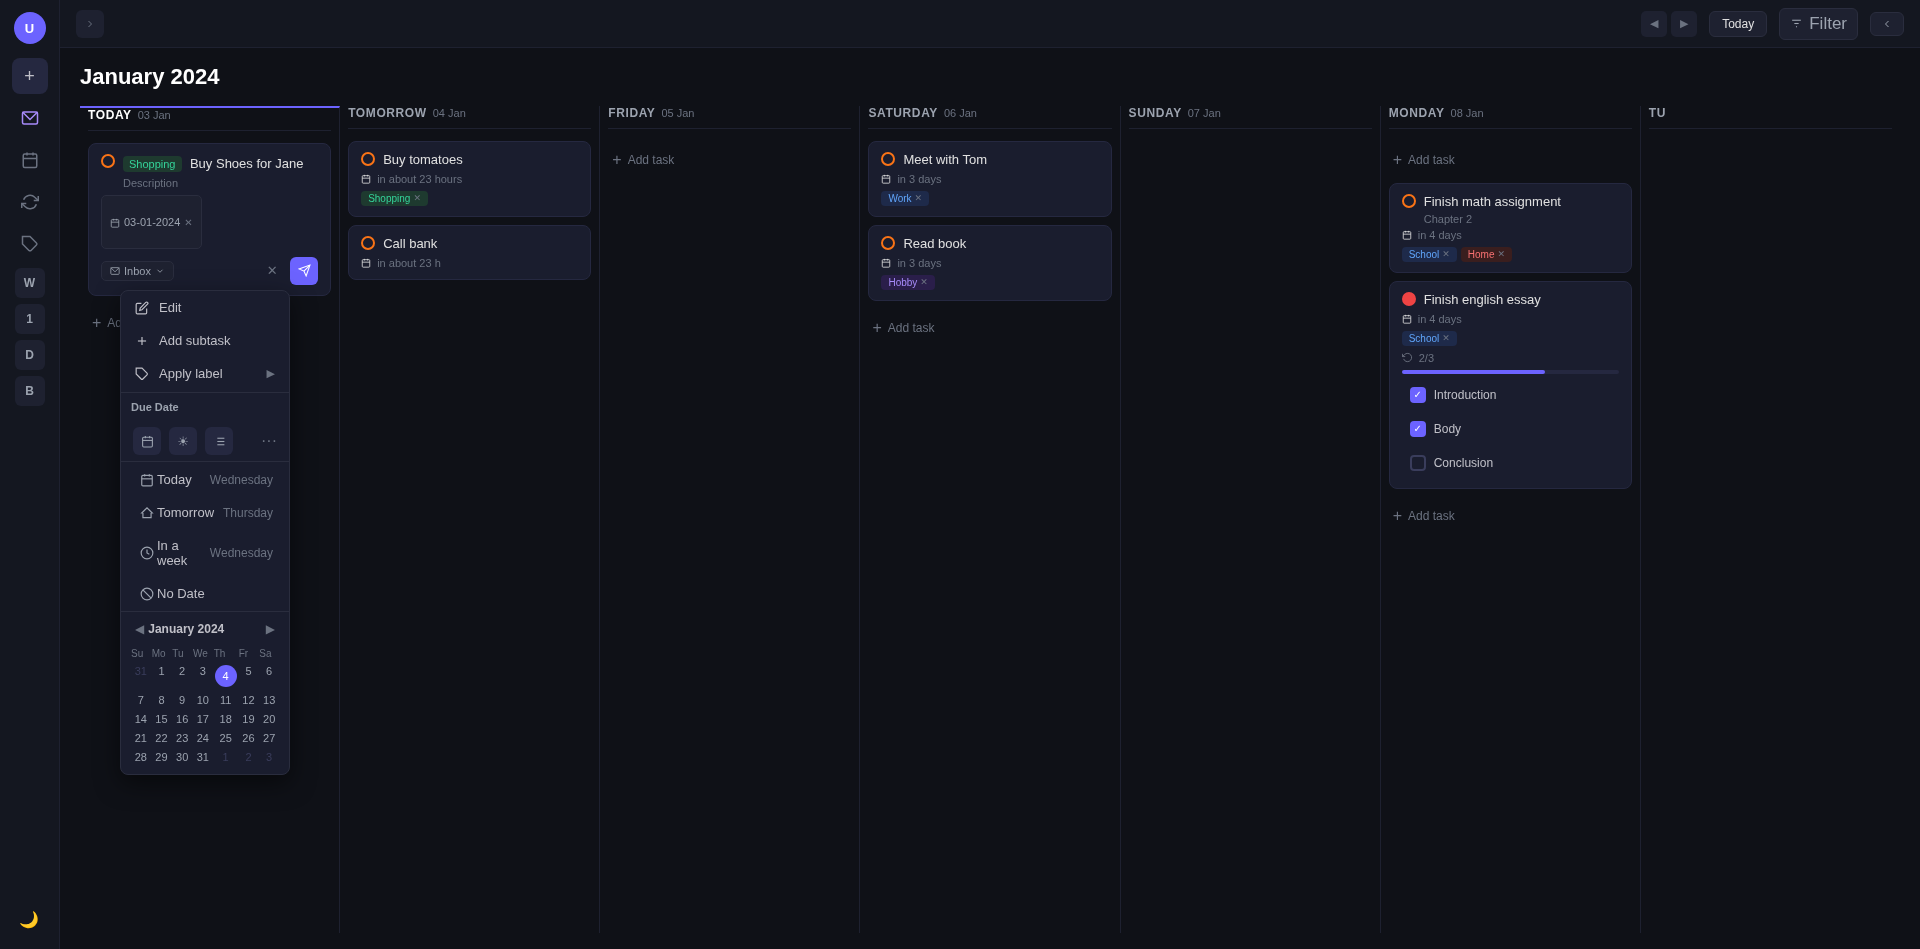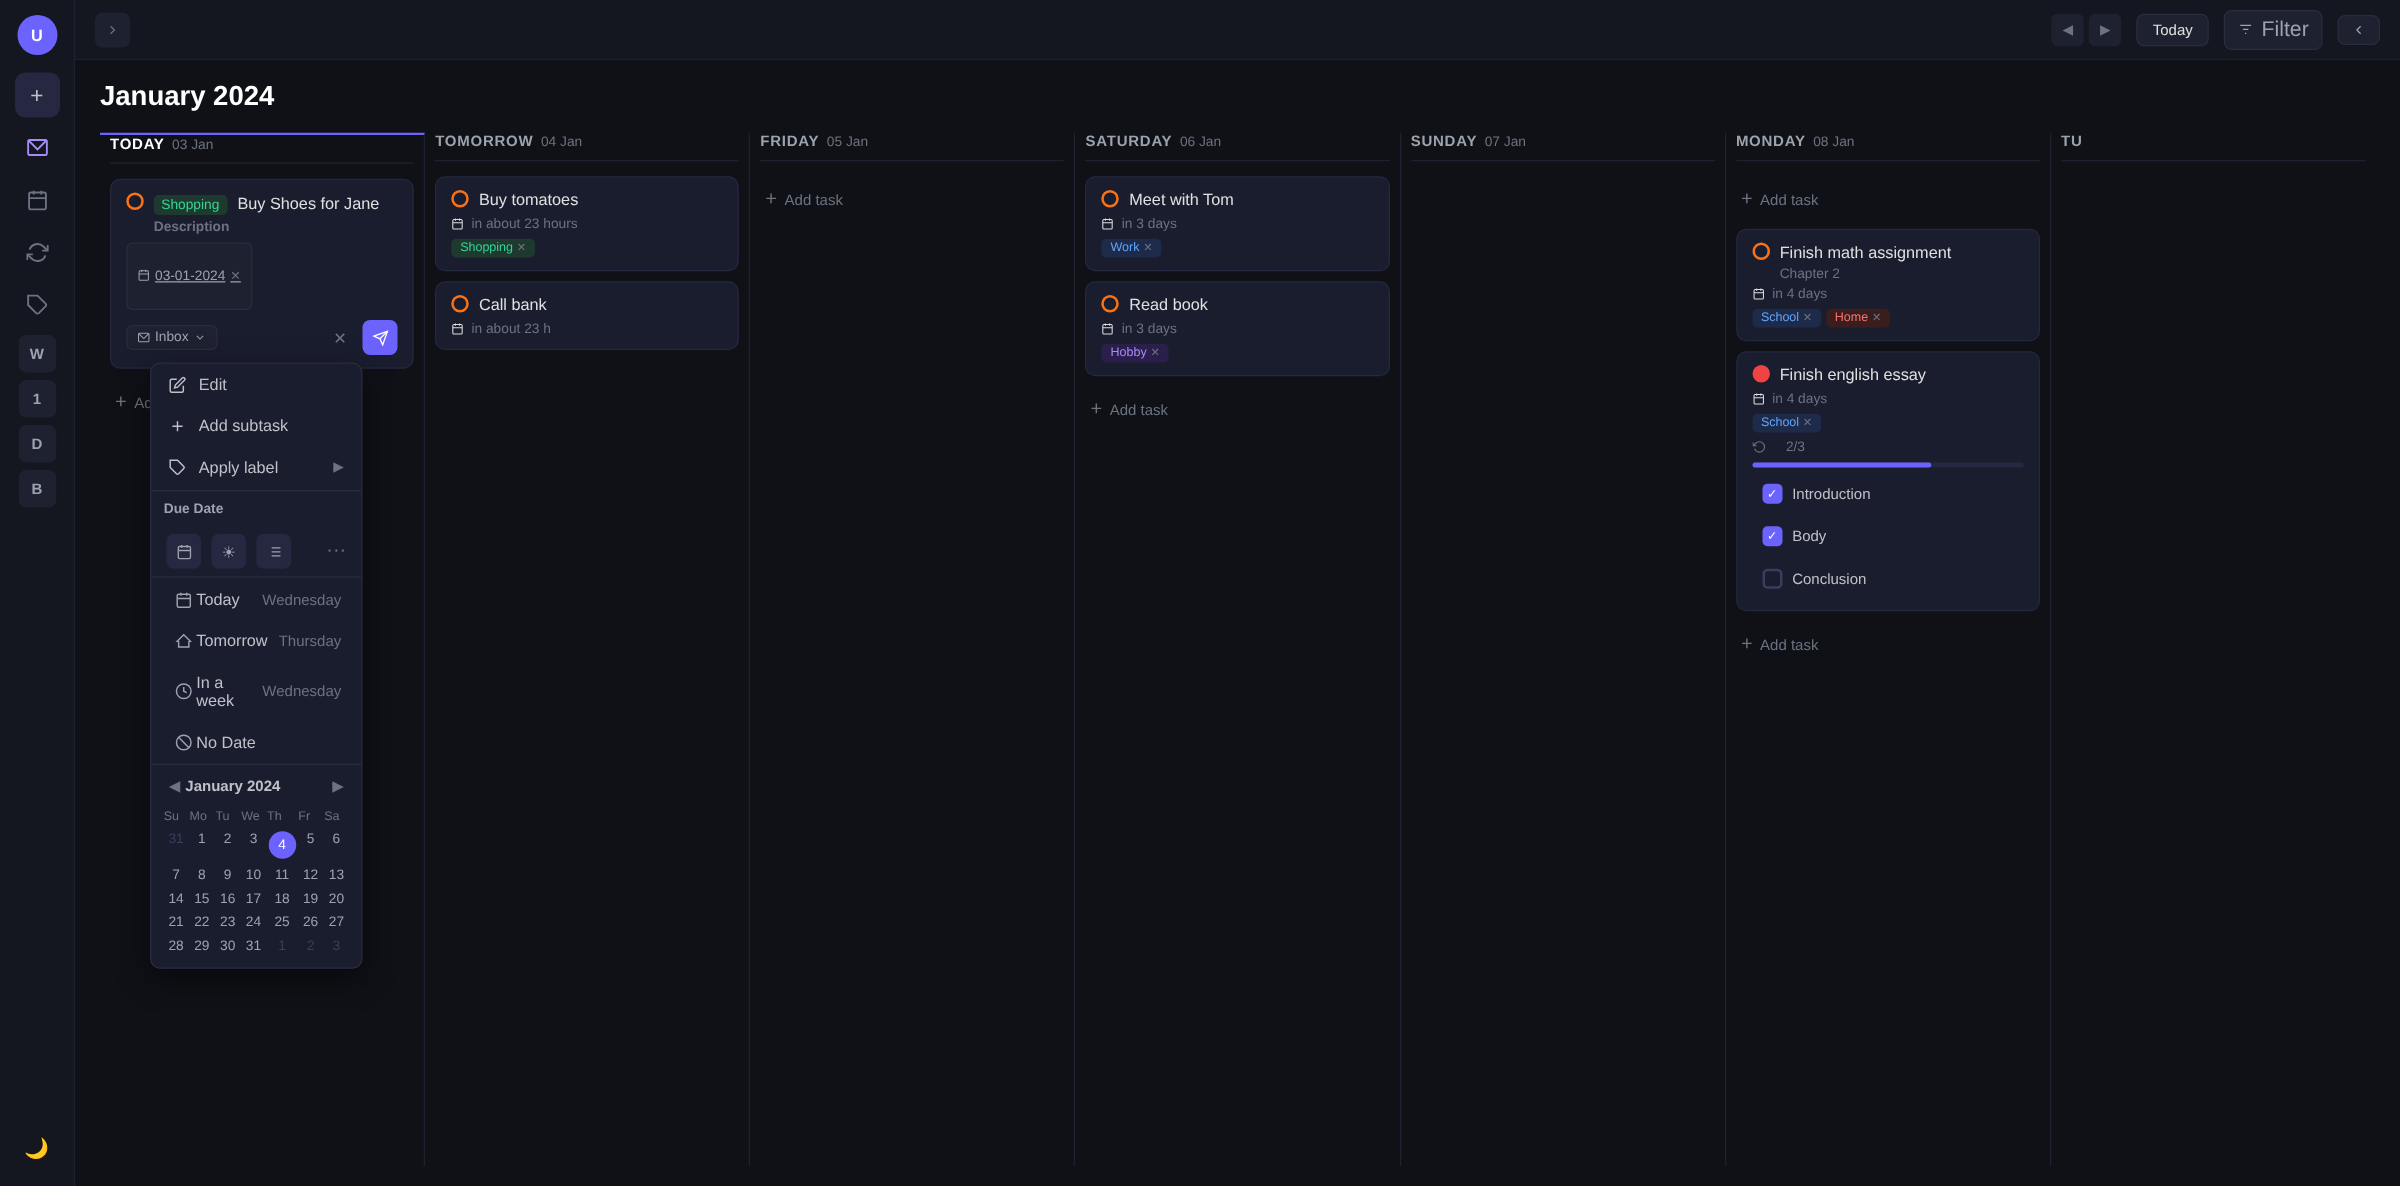"Description" div { font-weight: bold -> none }
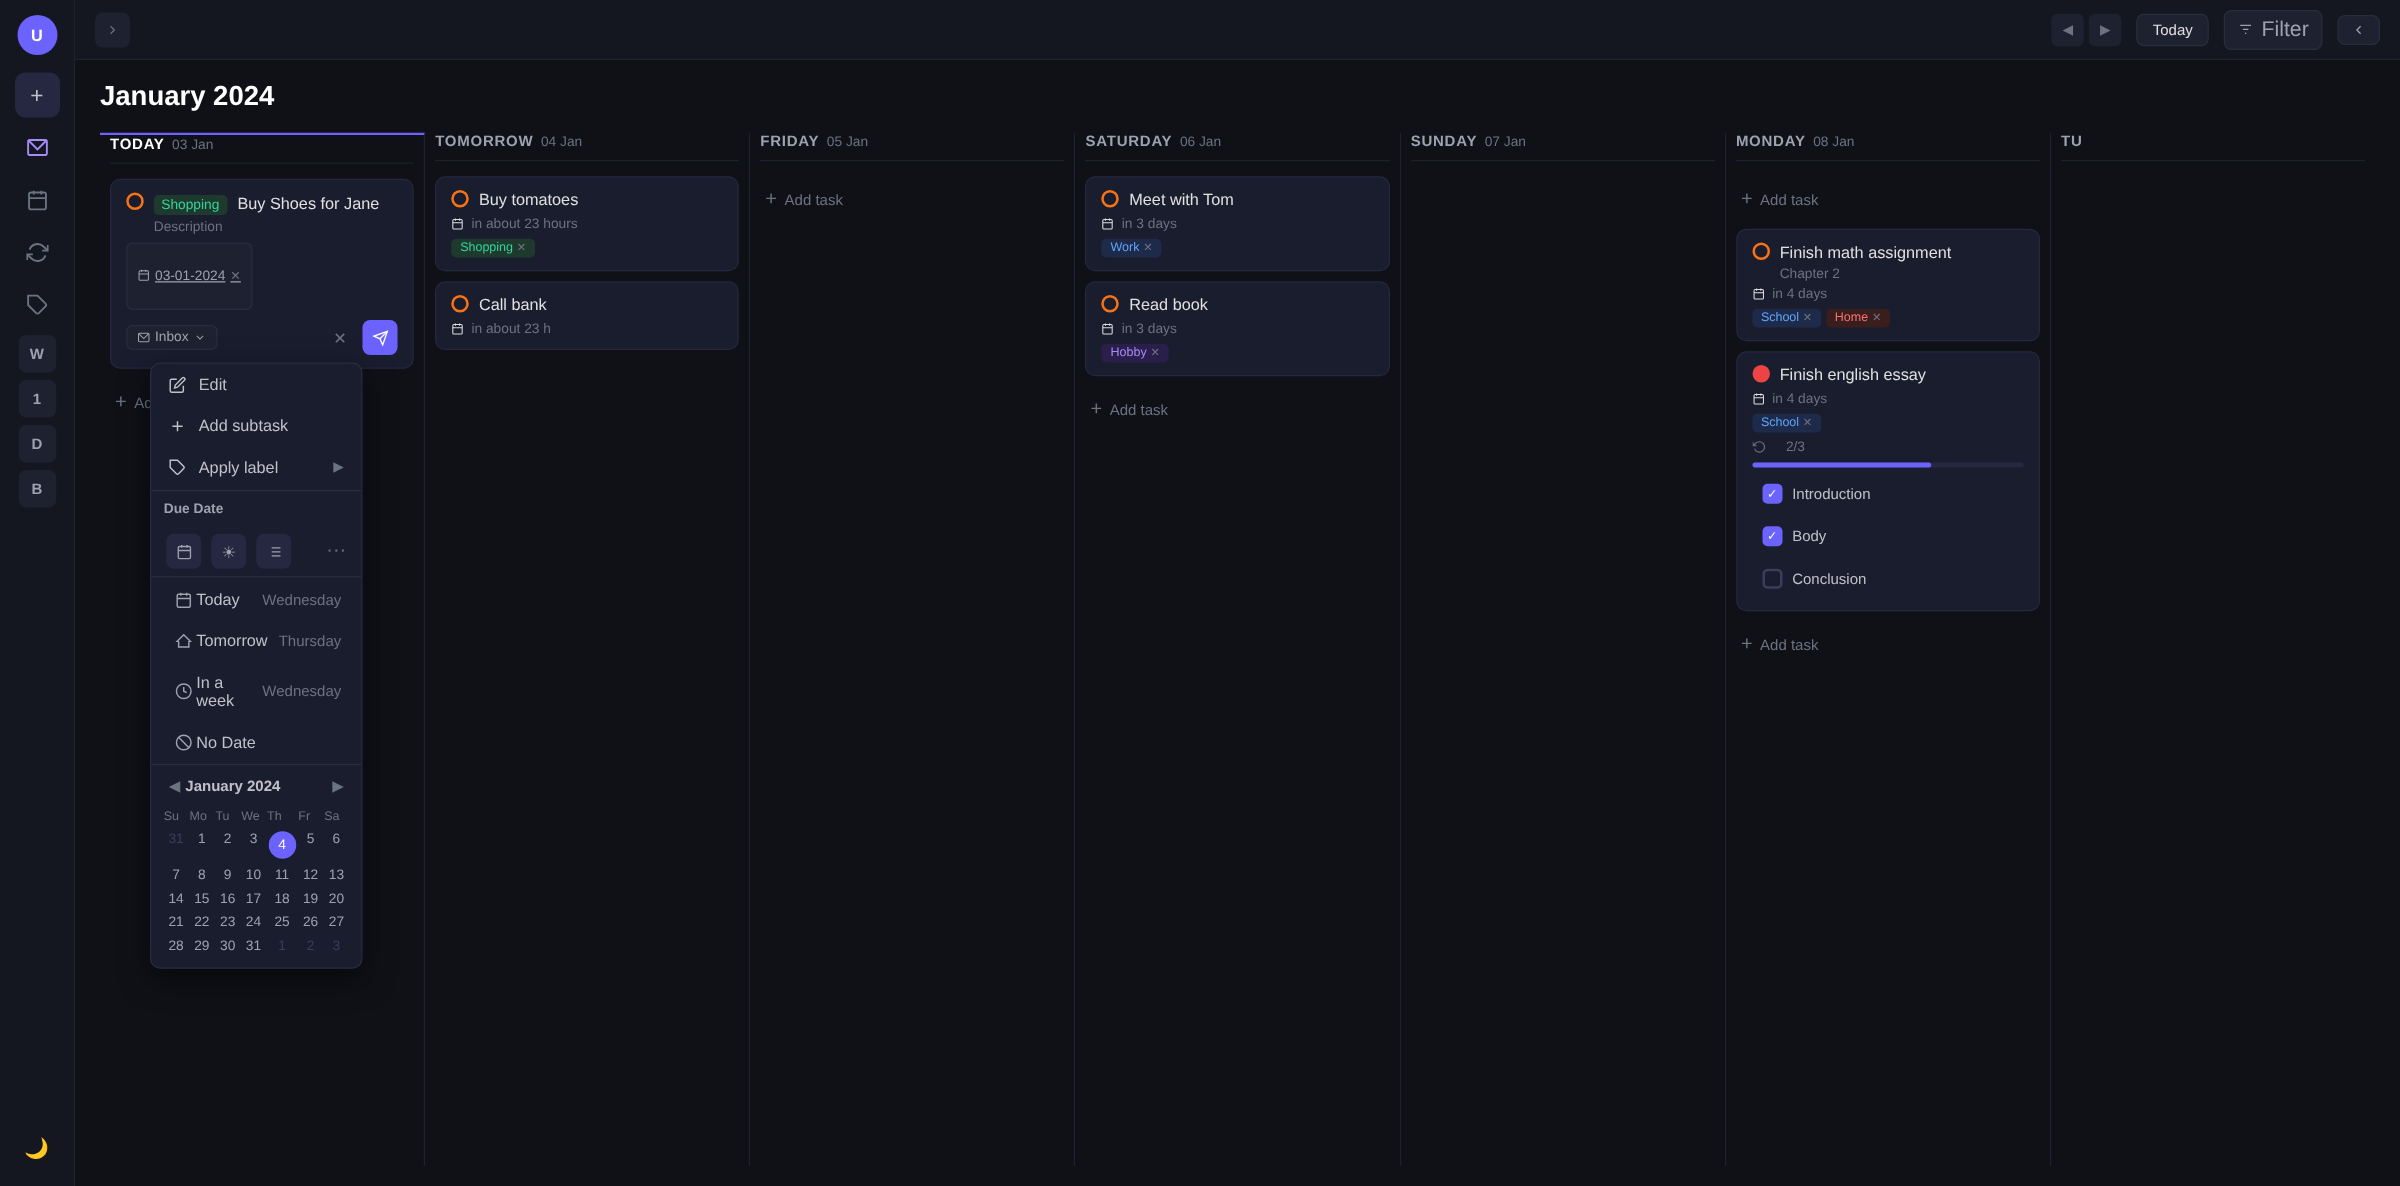"03-01-2024" .task-date-badge { align-items: flex-start -> flex-end; text-decoration: underline -> none }
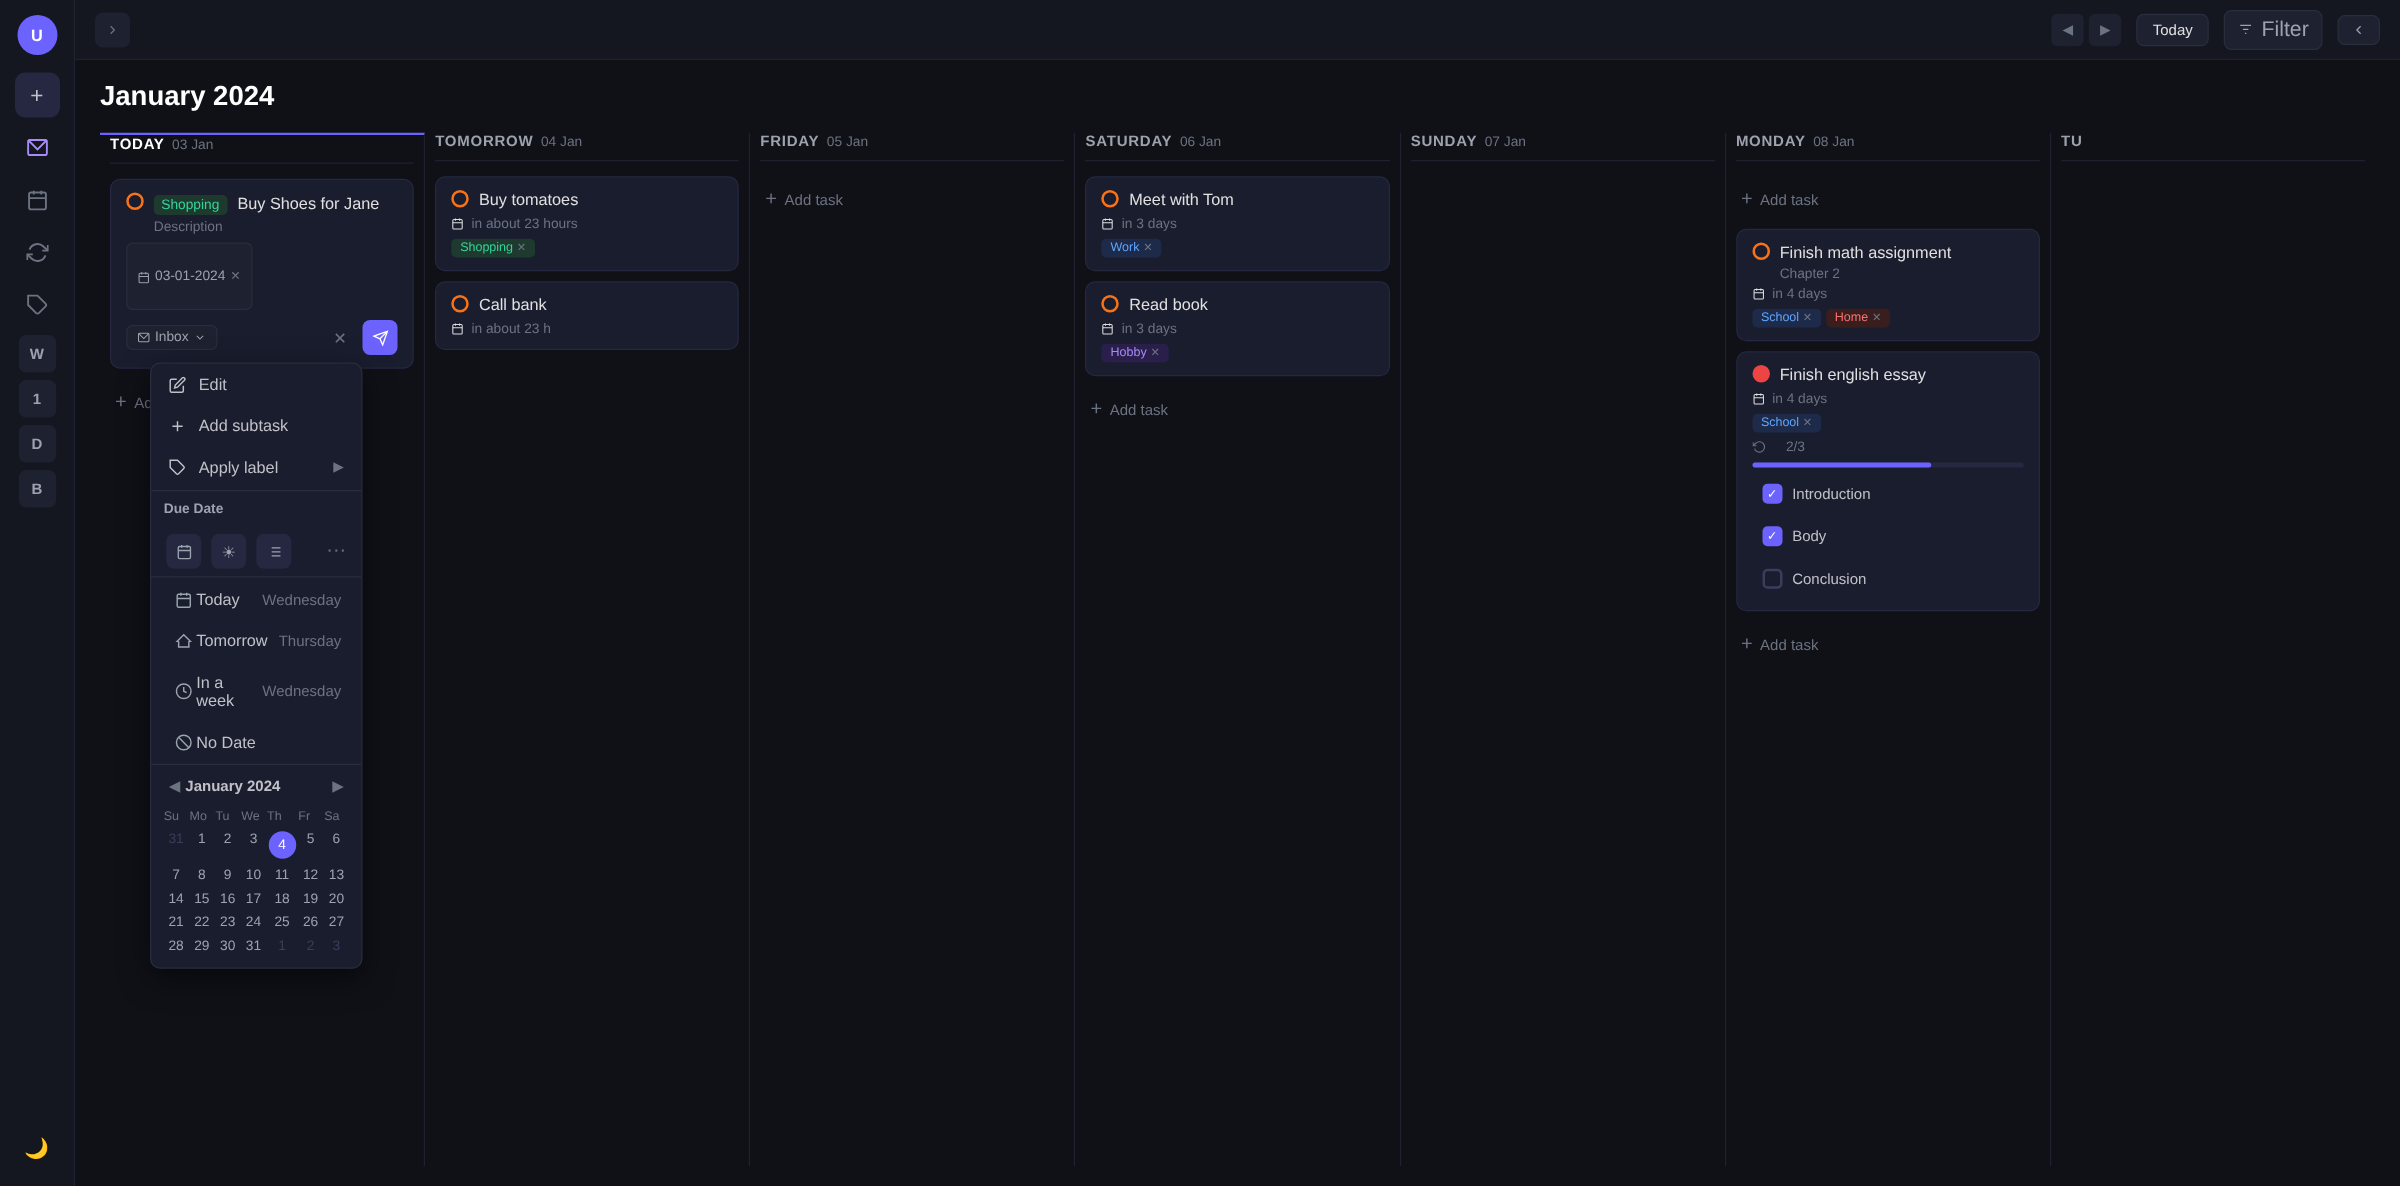"2/3" div { gap: 16px -> 6px }
